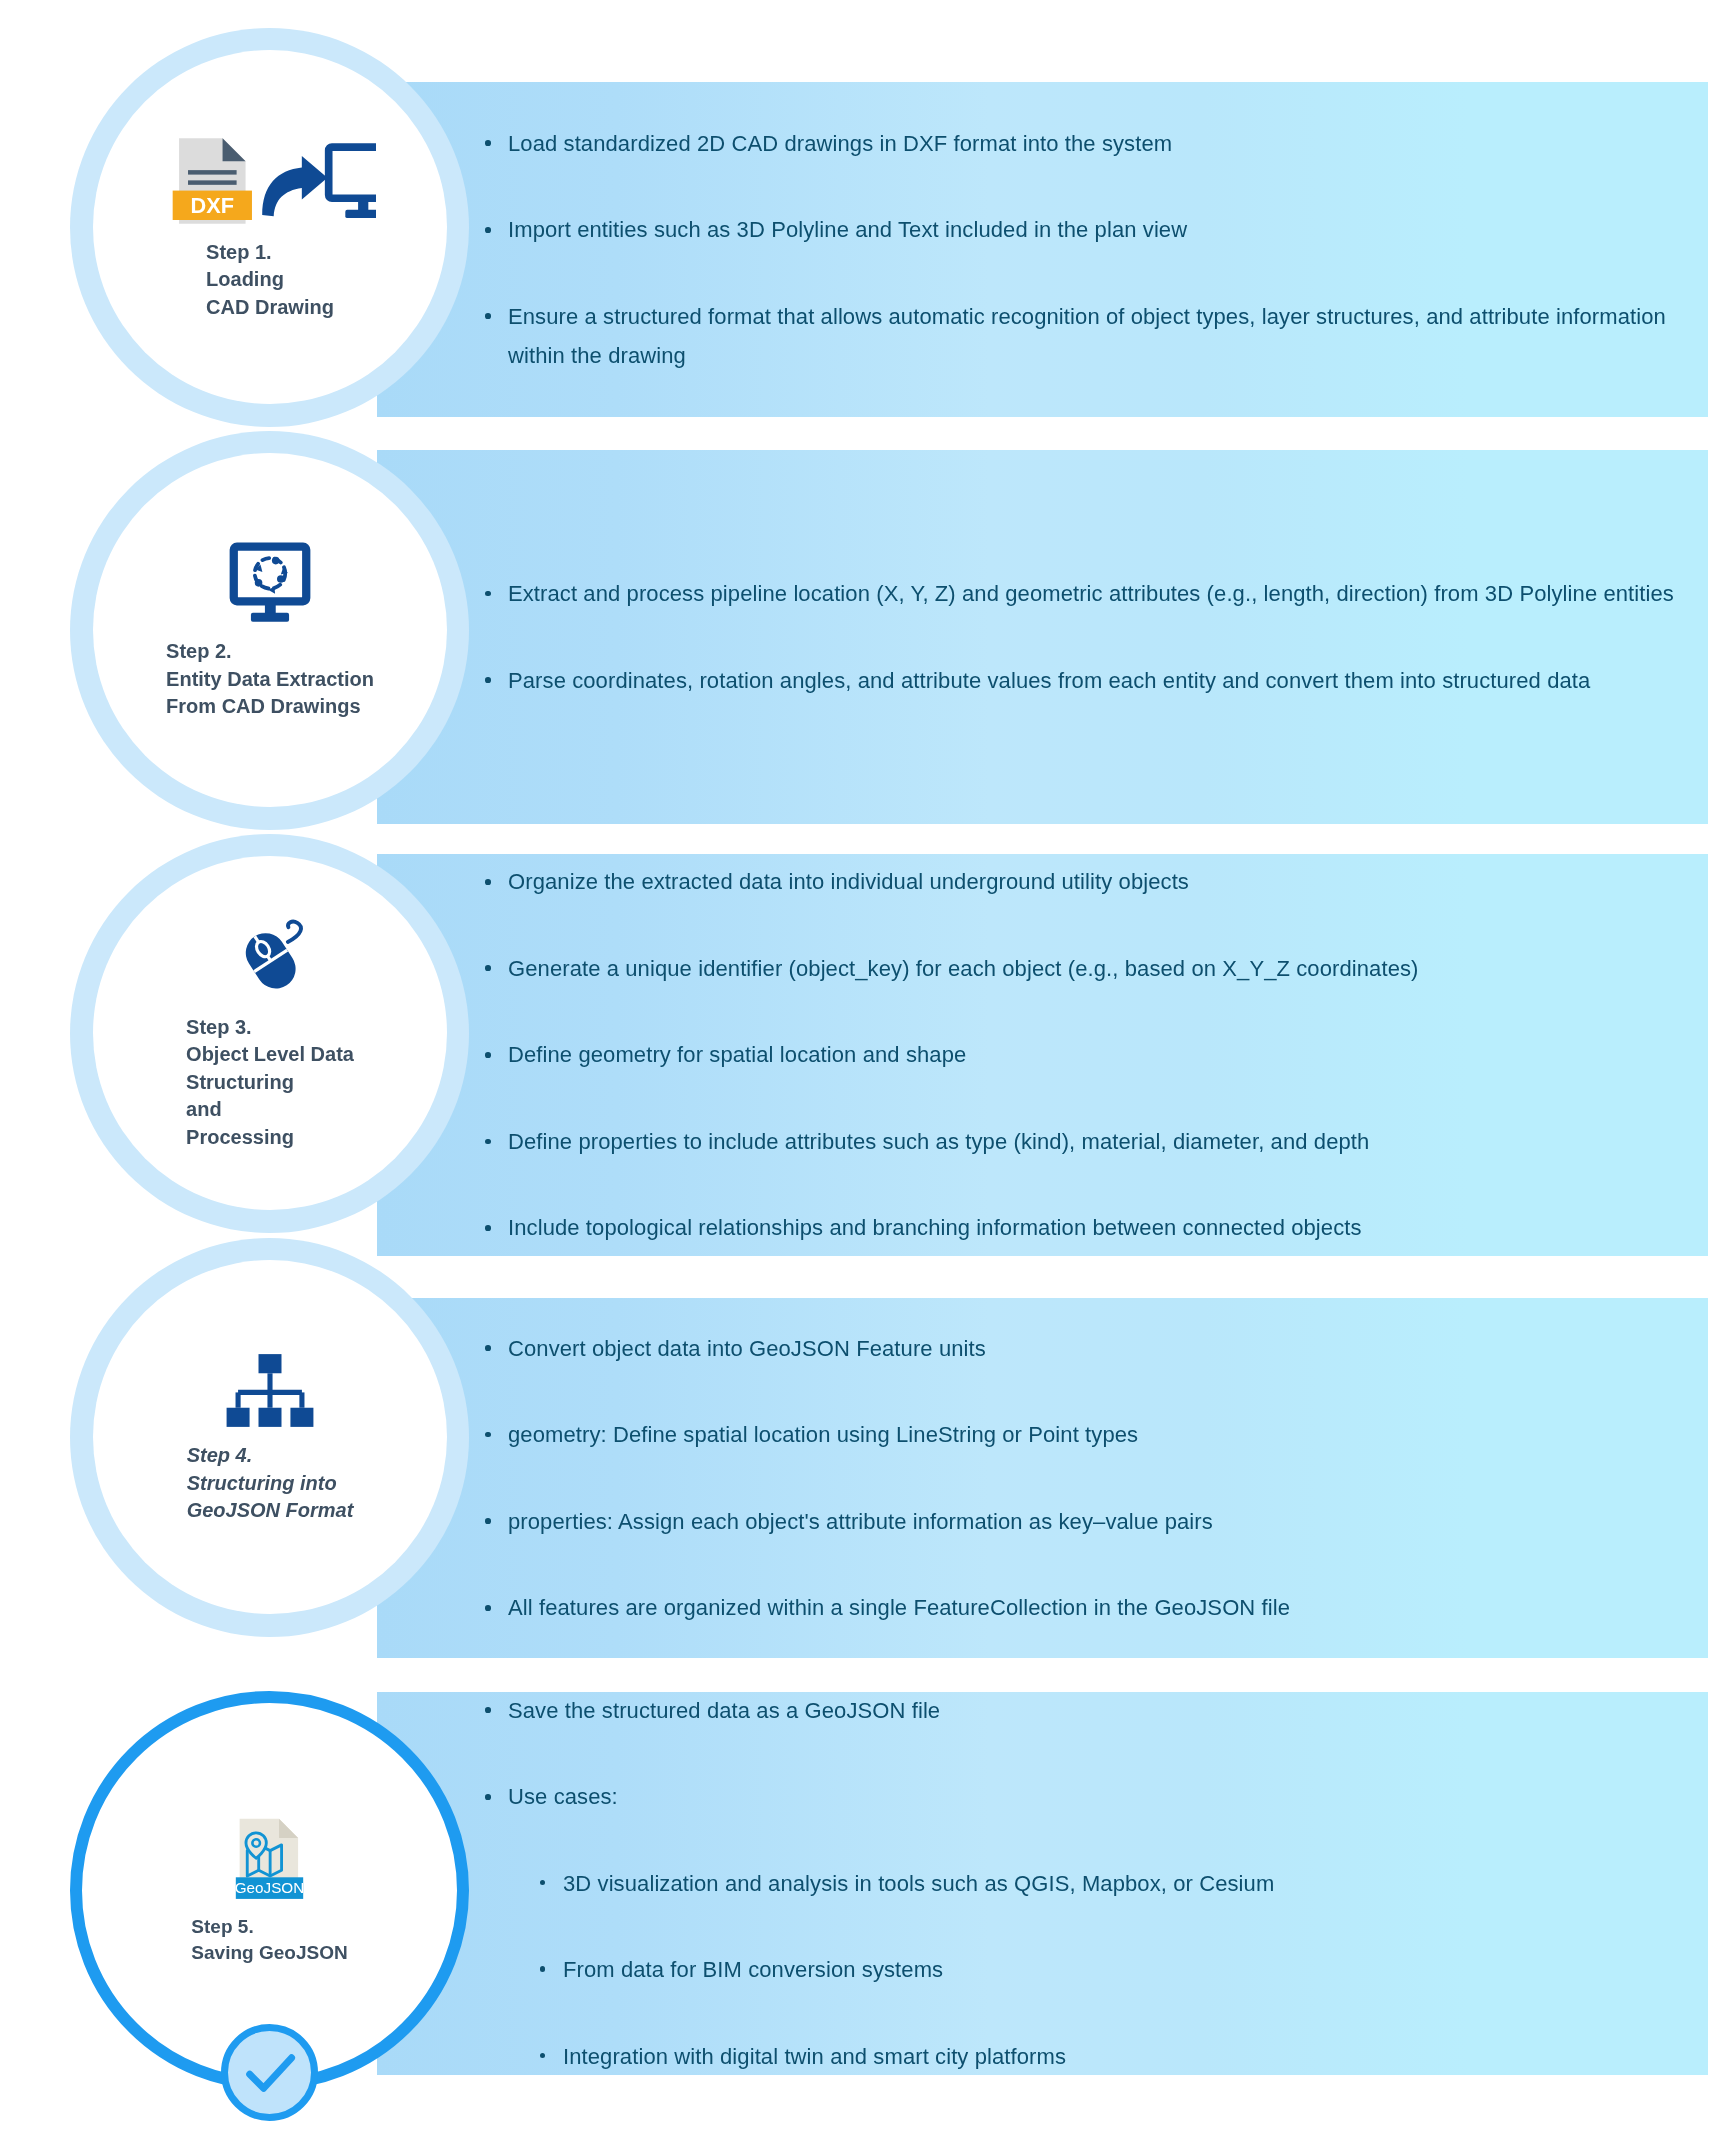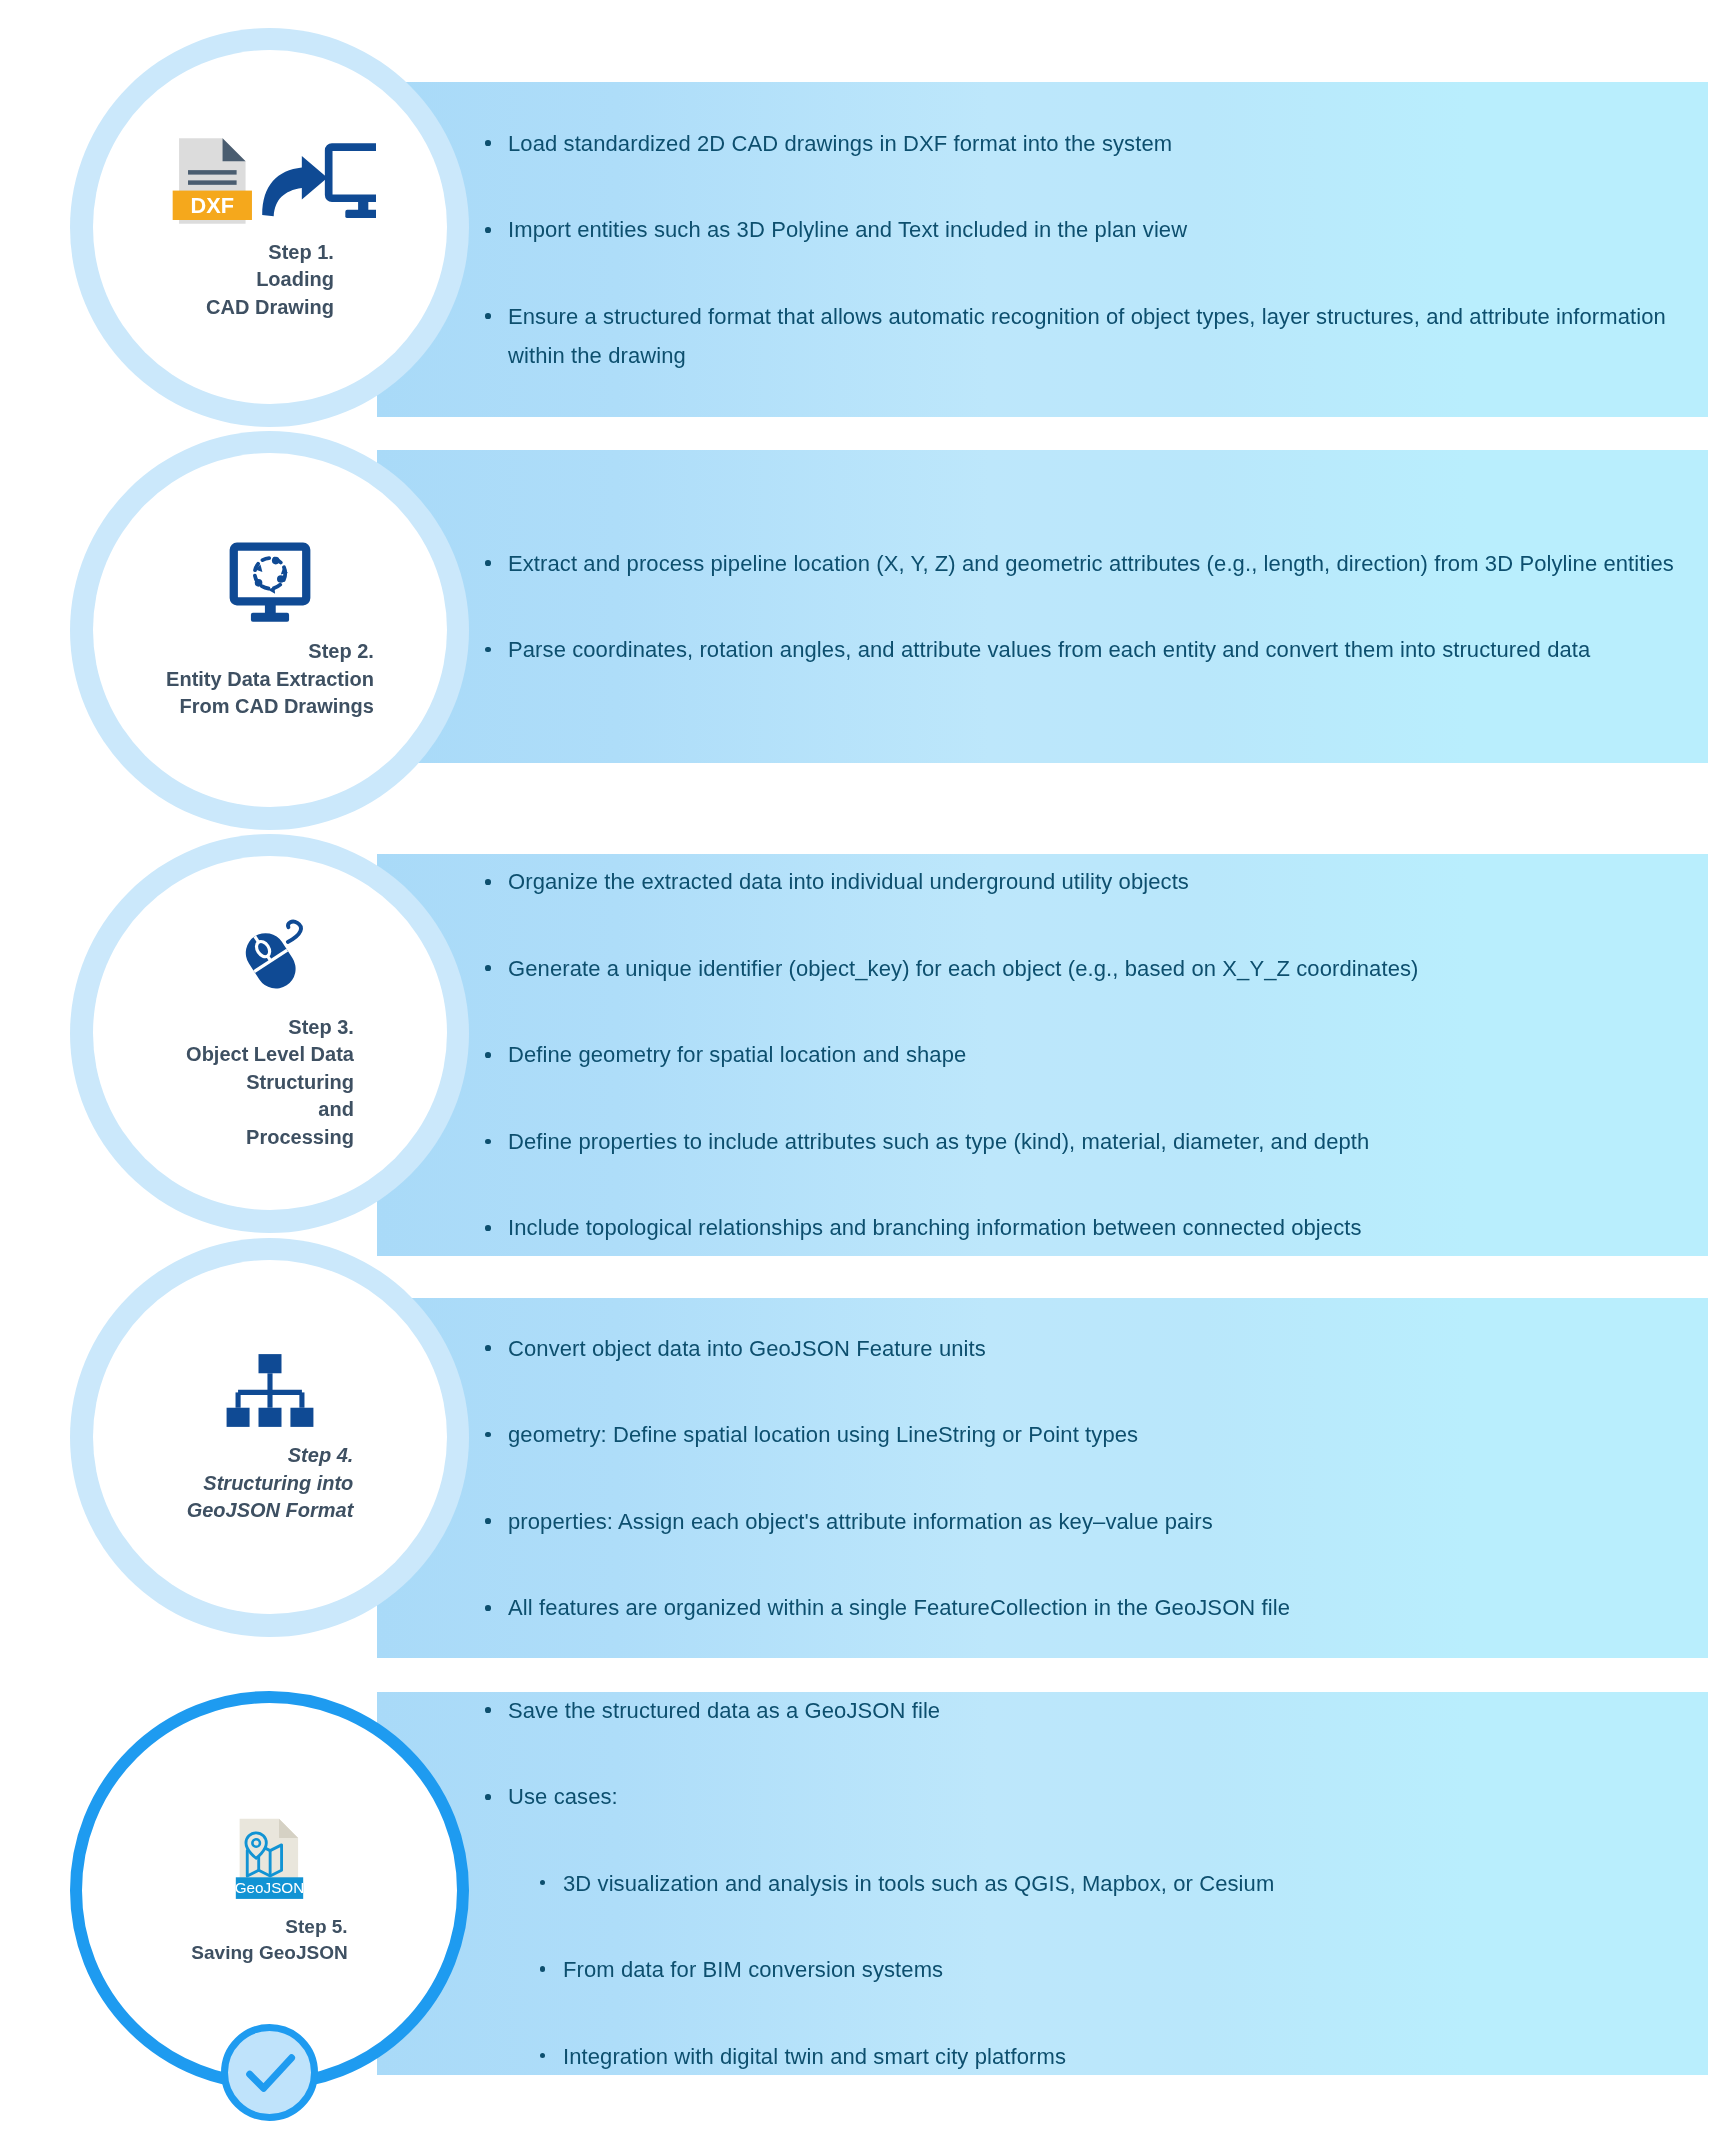"Step 1." .node-label { text-align: right -> left }
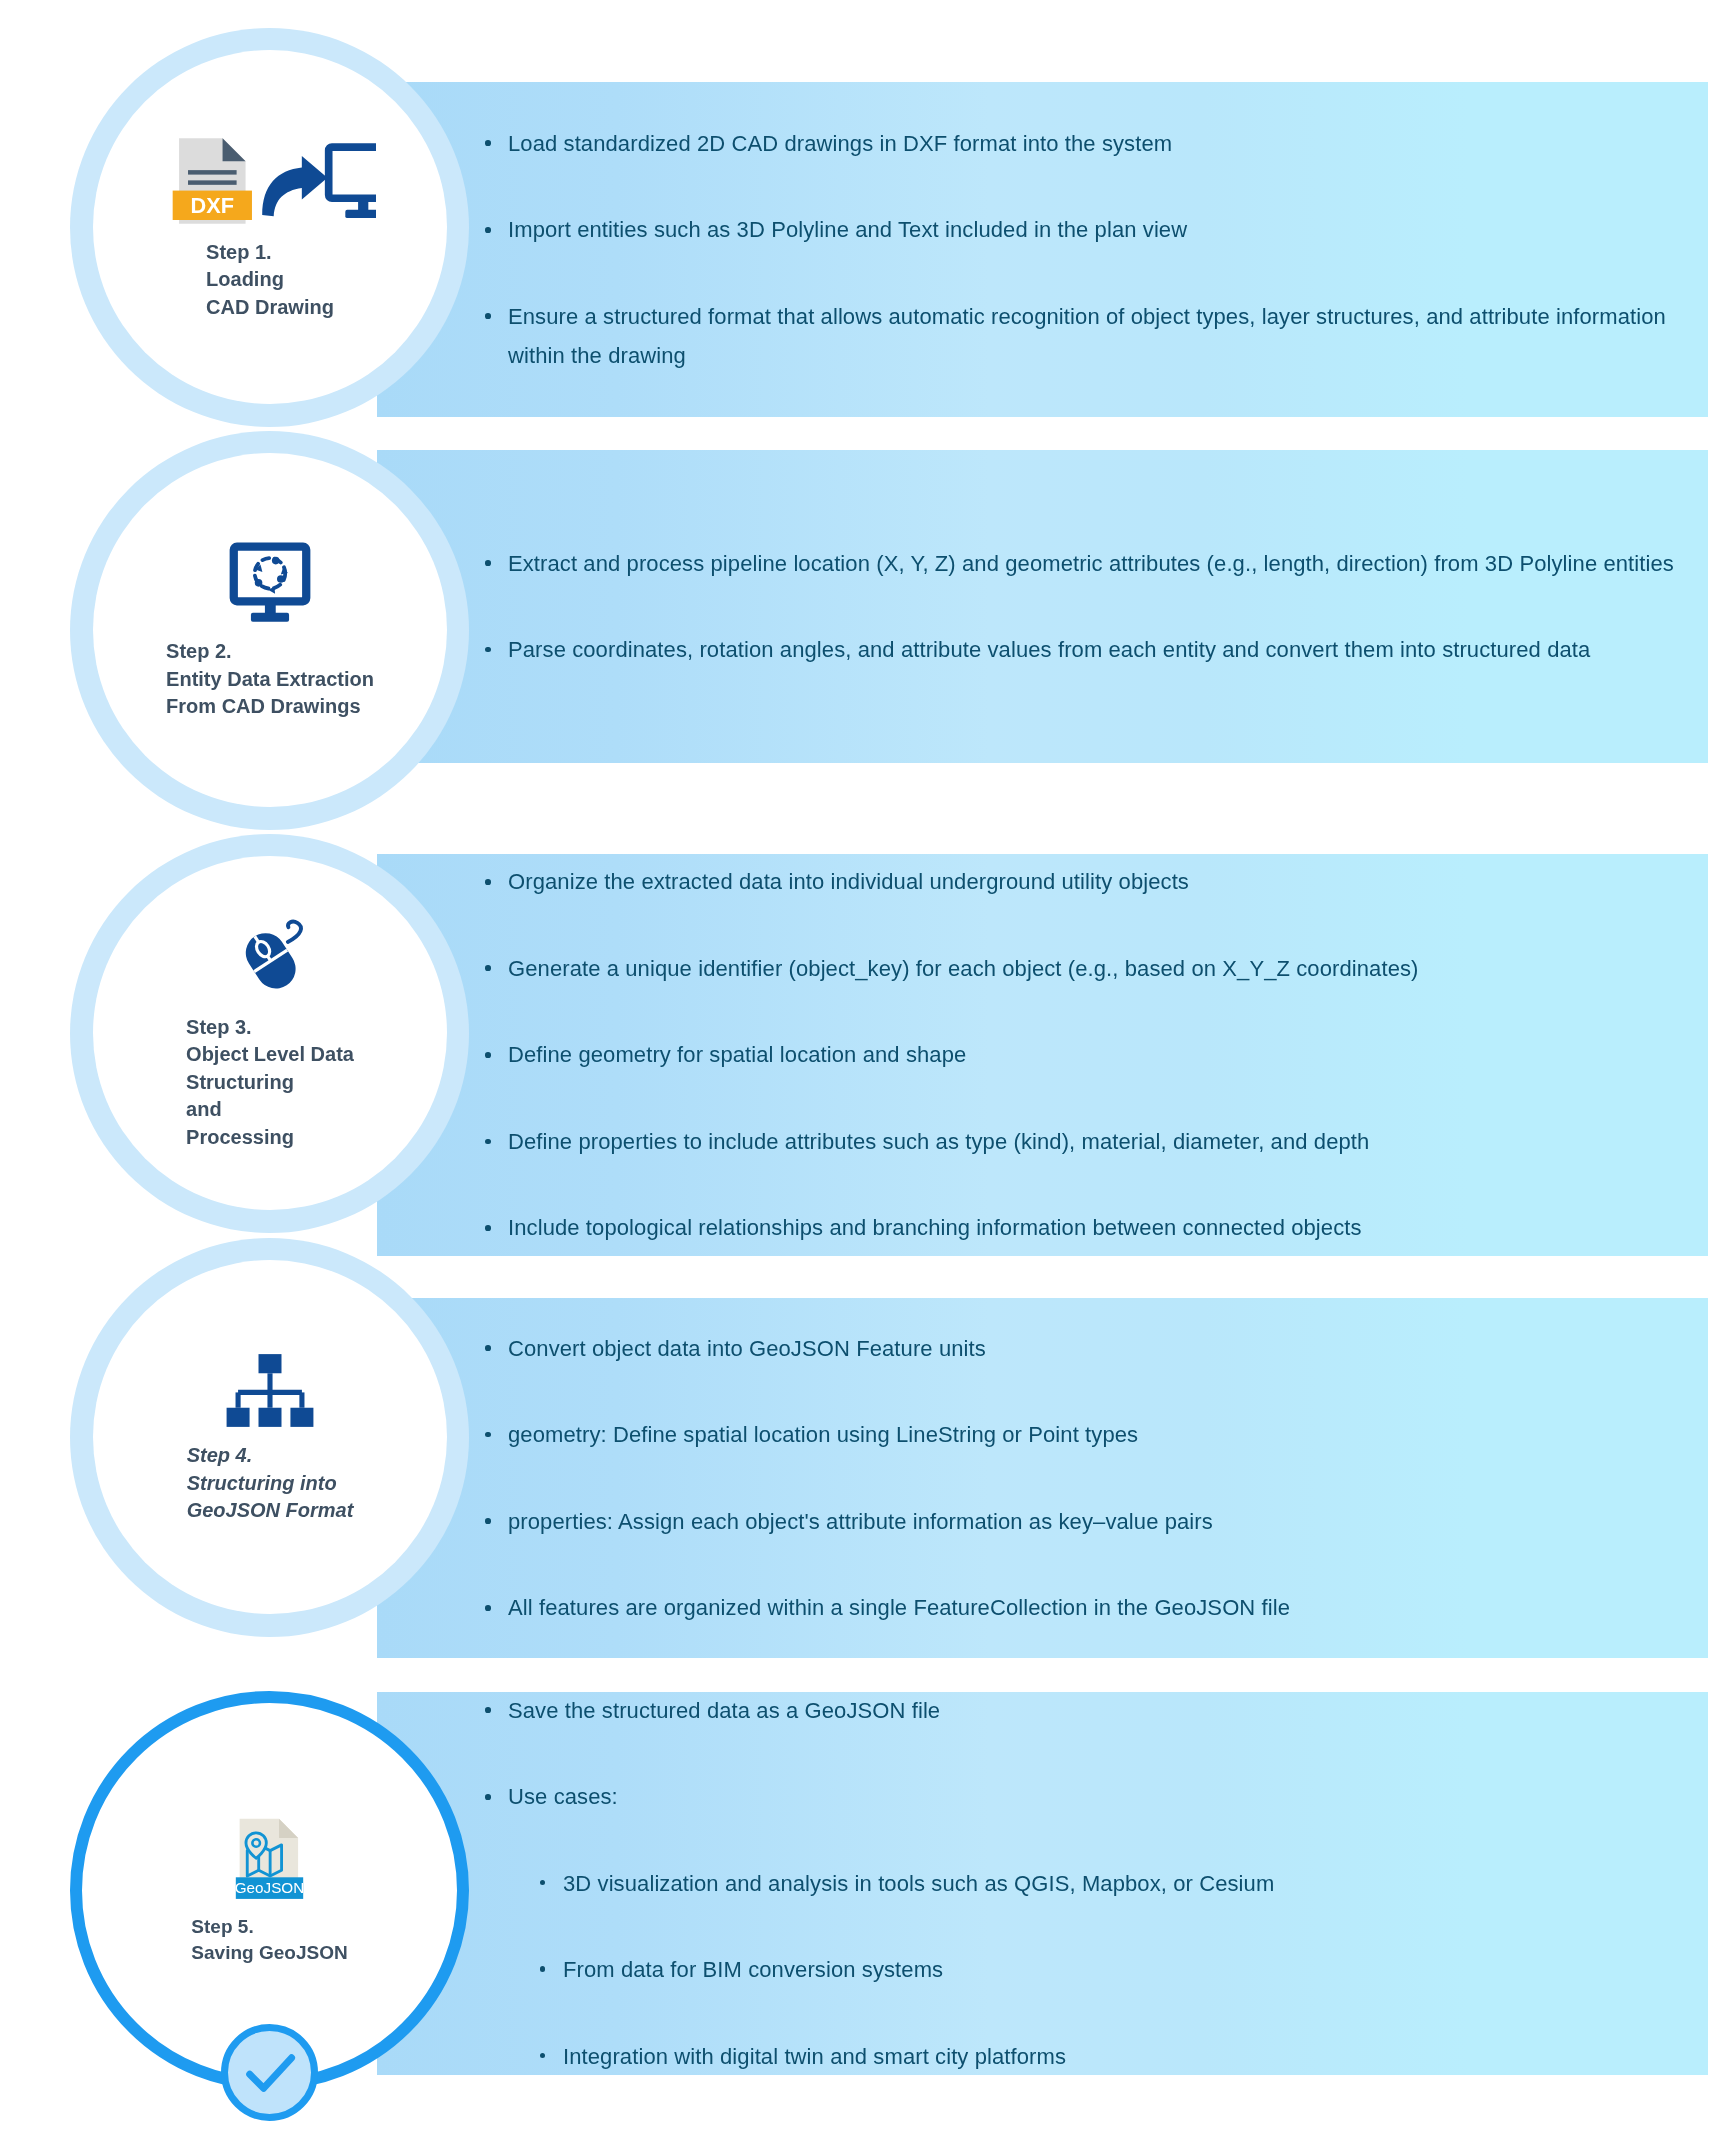"Extract and process pipeline location" div.panel { height: 313px -> 374px }
